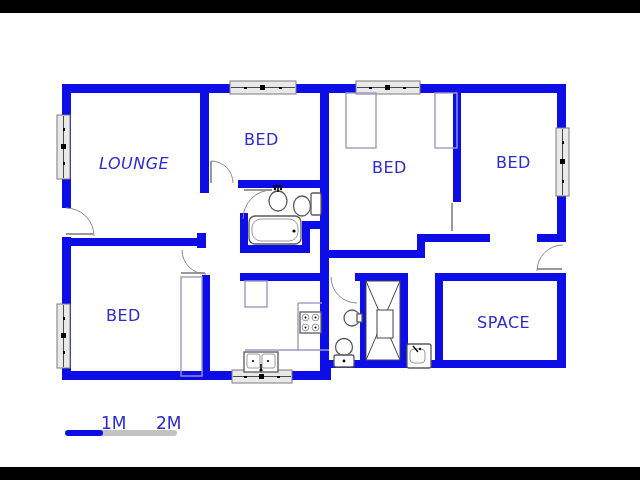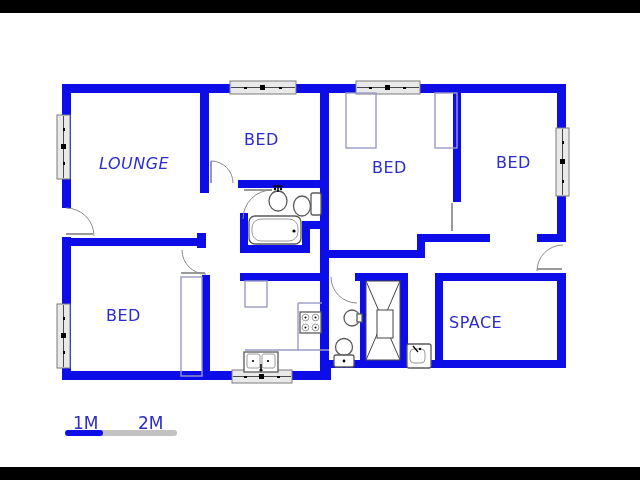"SPACE" div.room-label { left: 449px -> 477px }
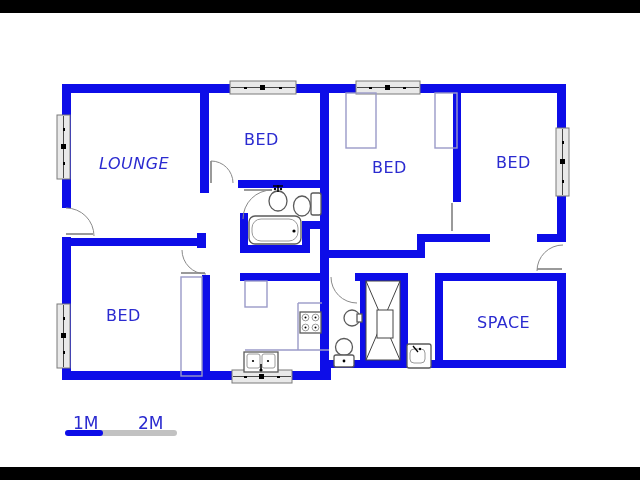"1M" .scale-label { margin-left: none -> 28px }
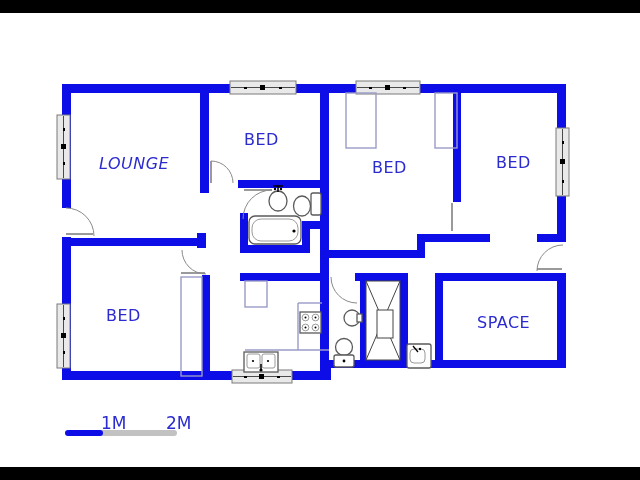"2M" div.scale-label { left: 138px -> 128px }
